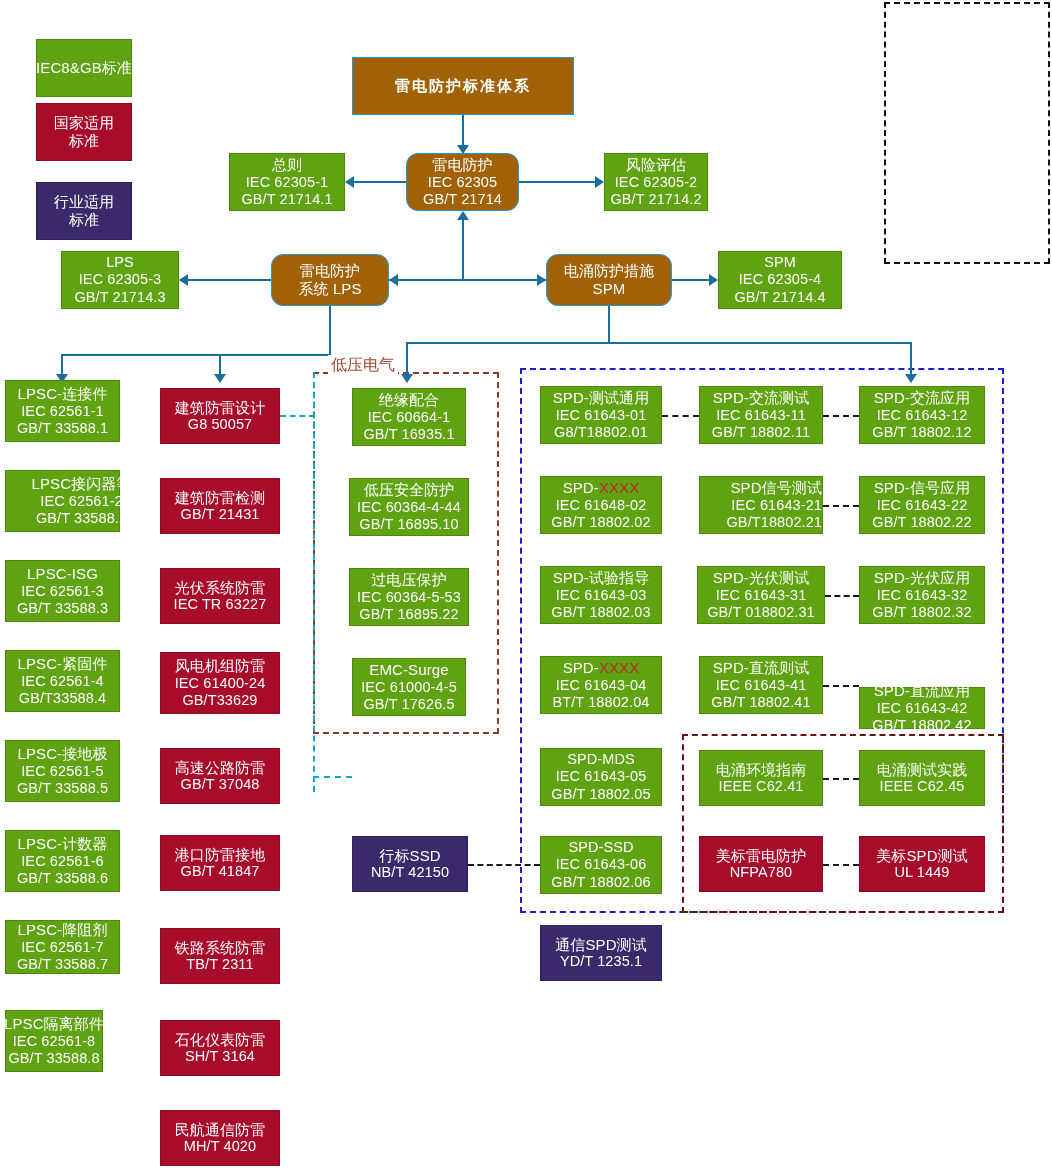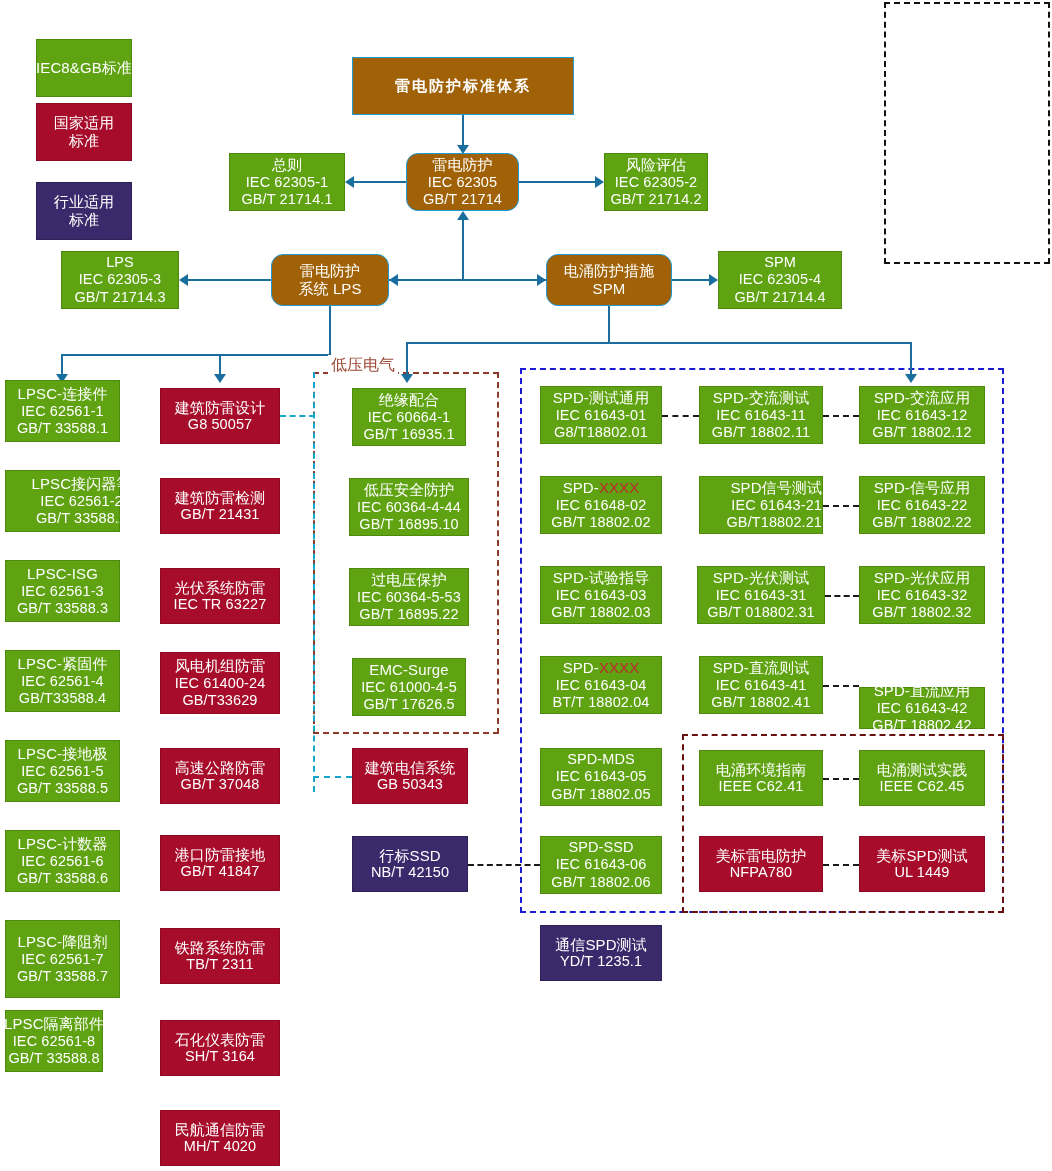"建筑电信系统" div.box { html: <div> <span>建筑电信系统</span> <span>GB 50343</span> </div> -> none }
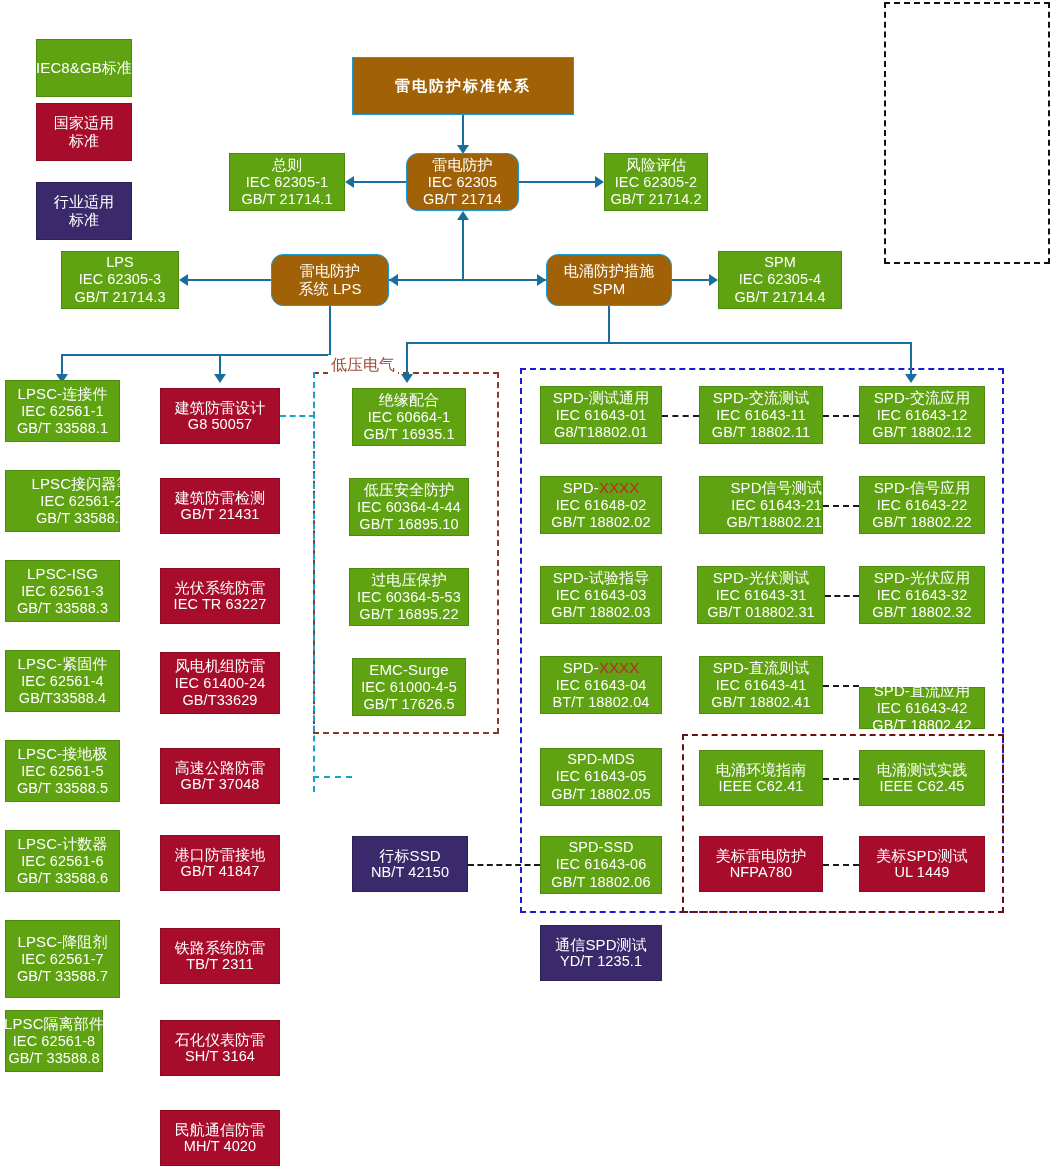"LPSC-降阻剂" div.box { height: 78px -> 54px }
